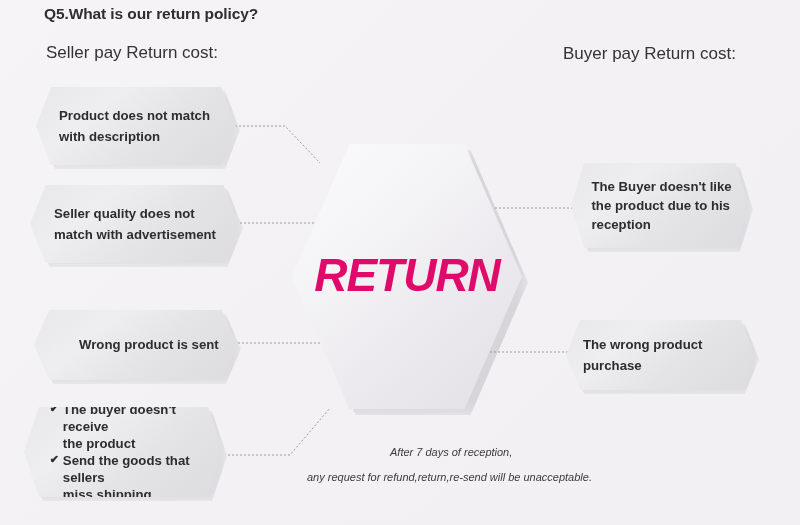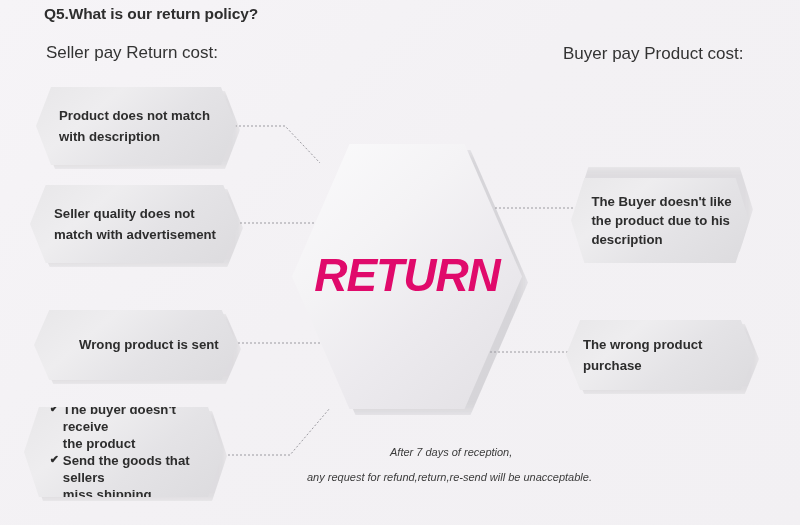"Buyer pay Product cost:" div.col-head { text: Product -> Return }
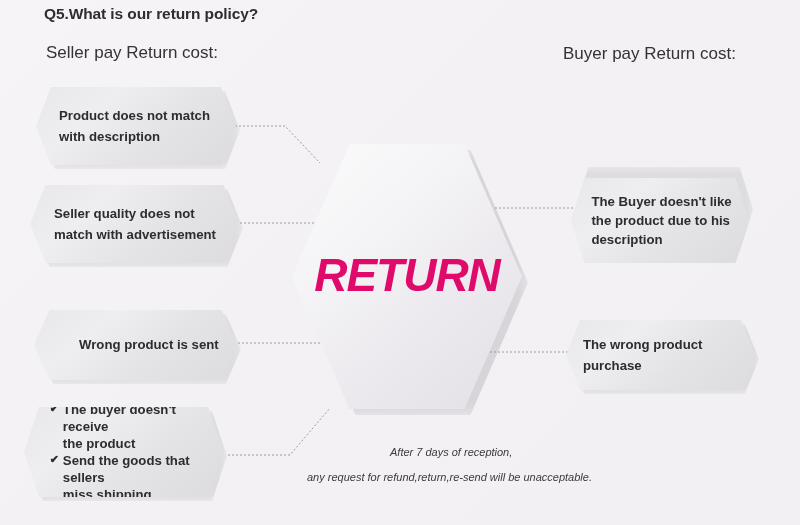"The Buyer doesn't like" div.hex { top: 178px -> 163px }
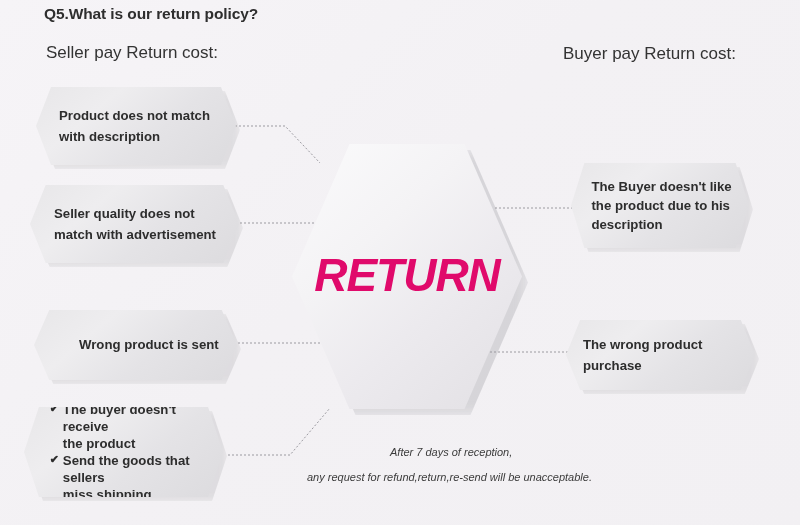"description" div { text: description -> reception }
